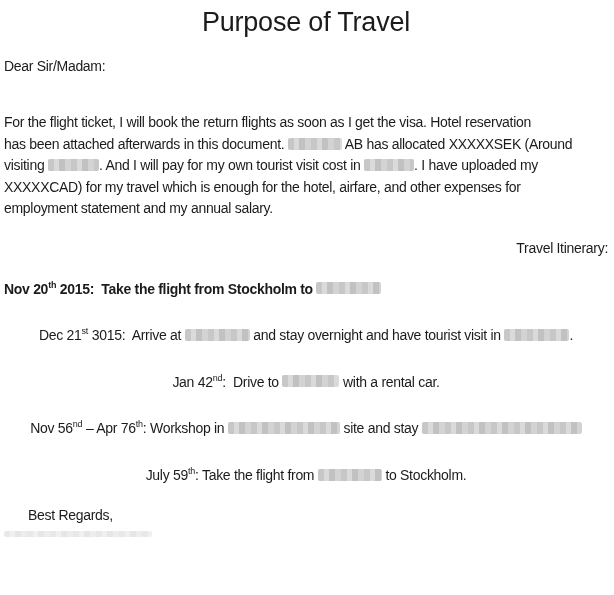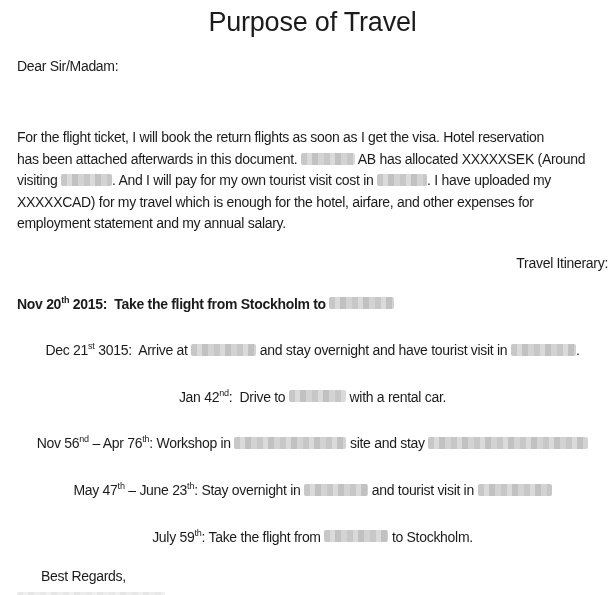"Purpose of Travel" .page { padding: 0 6px 0 17px -> 0 6px 0 4px }
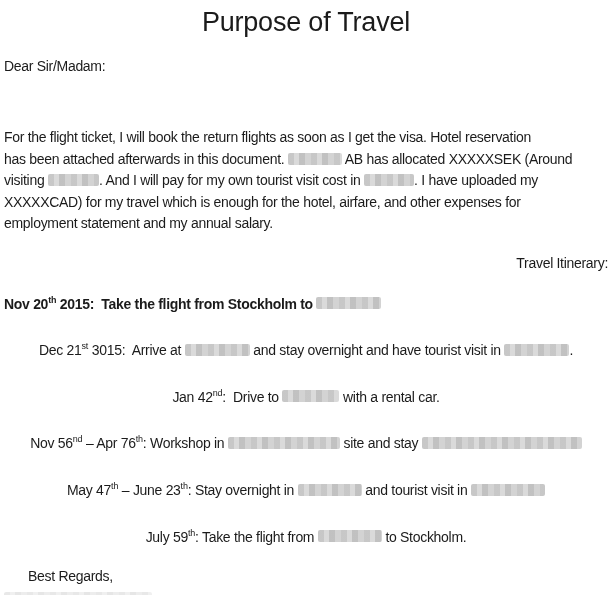"For the flight ticket, I" .mt-para { margin-top: 51px -> 36px }
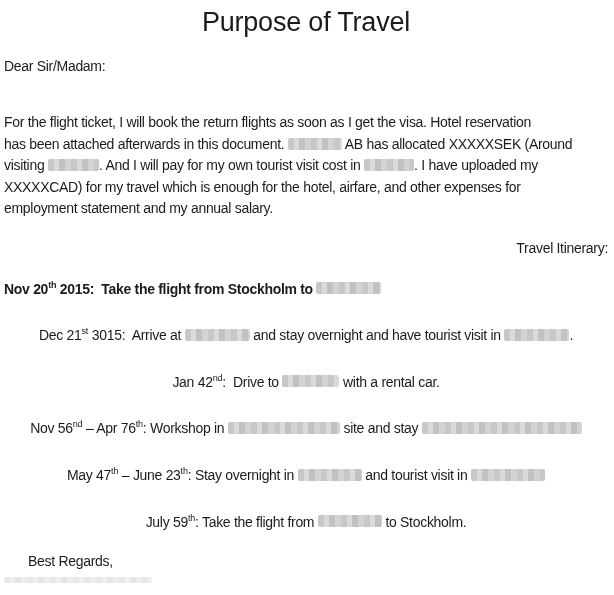"May 47th – June 23th:" div.body-line { html: <div><span>May 47</span><sup>th</sup><span> – June 23</span><sup>th</sup><span>: Stay overnight in </span><span></span><span> and tourist visit in </span><span></span></div> -> none }
